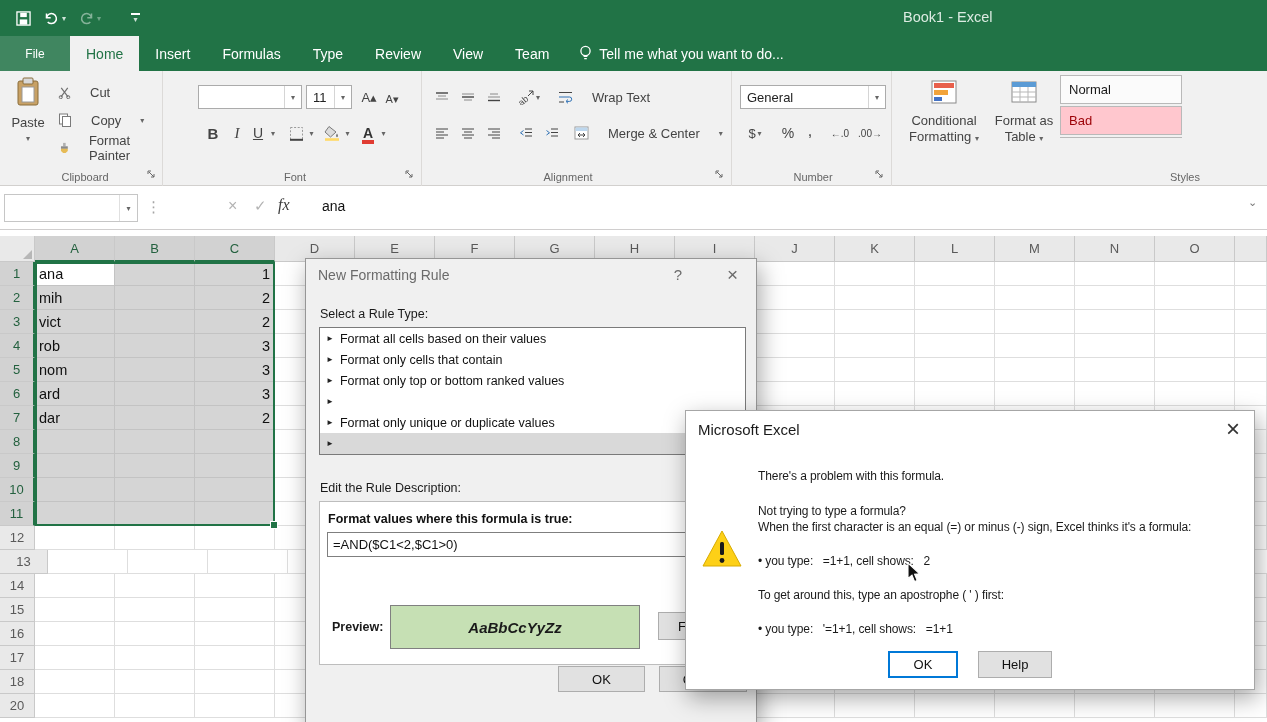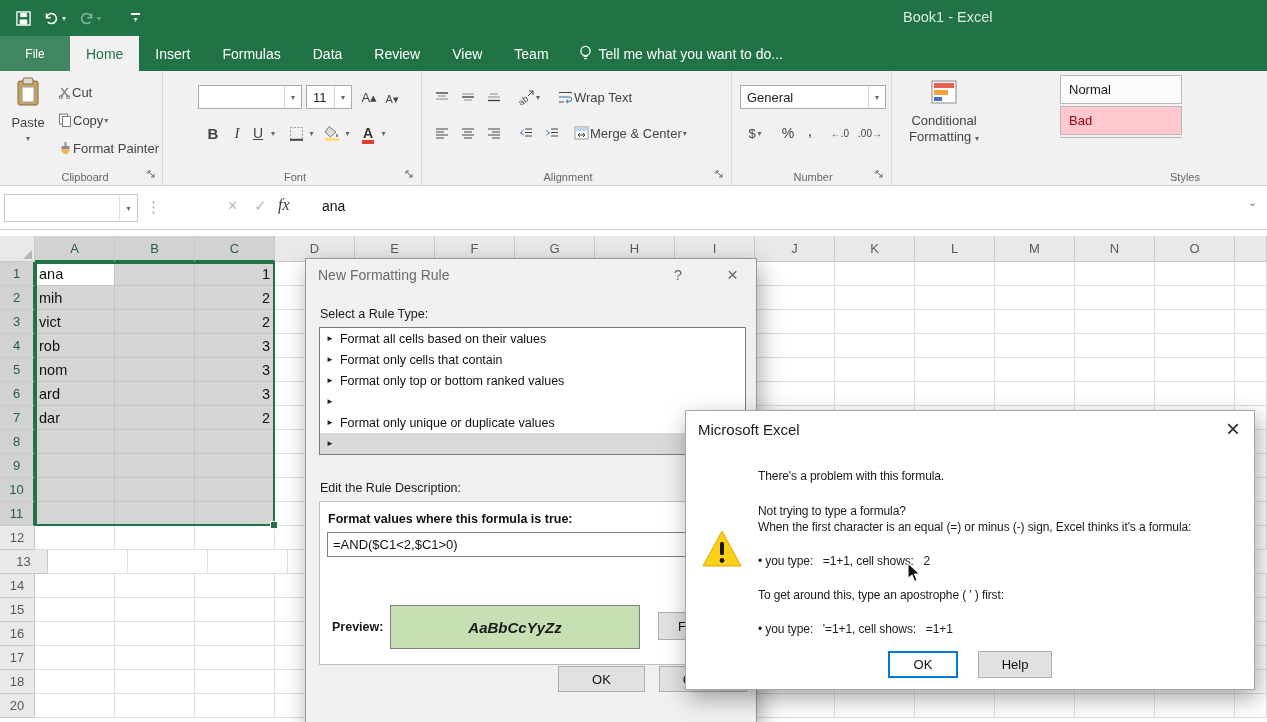"Data" div.rtab { text: Data -> Type }
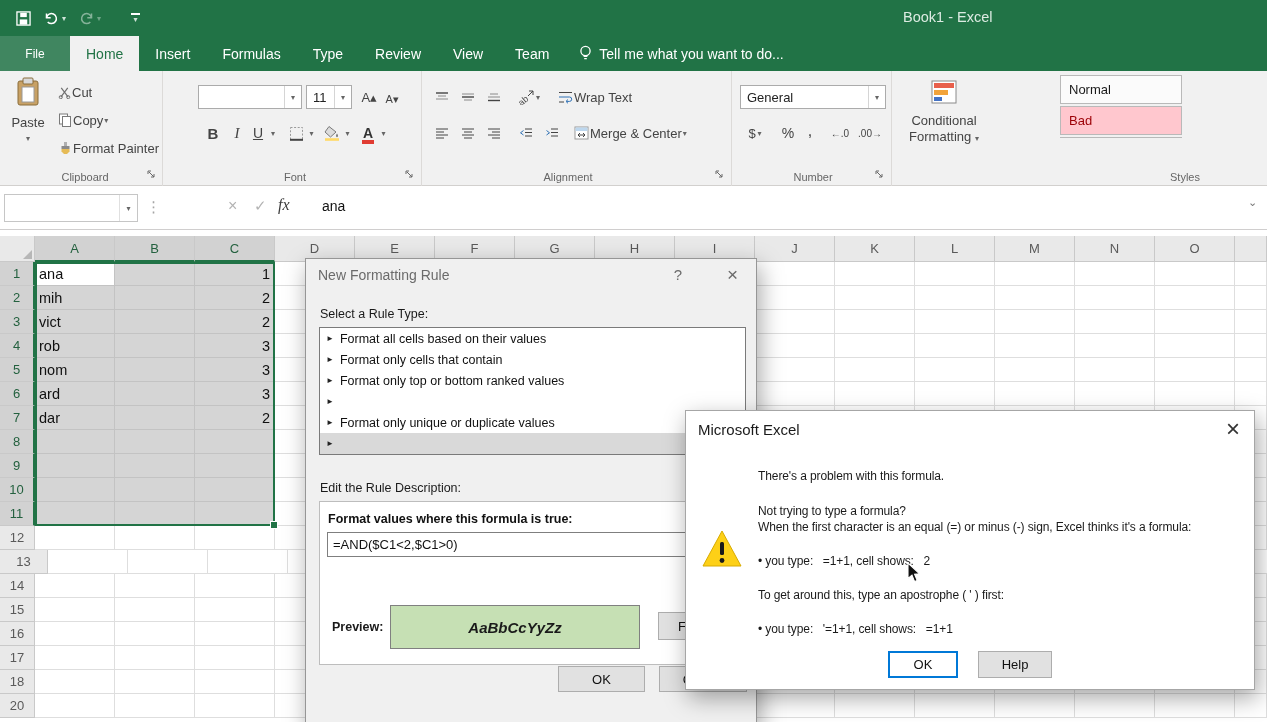"Cut" .sbtn { gap: 1px -> 19px }
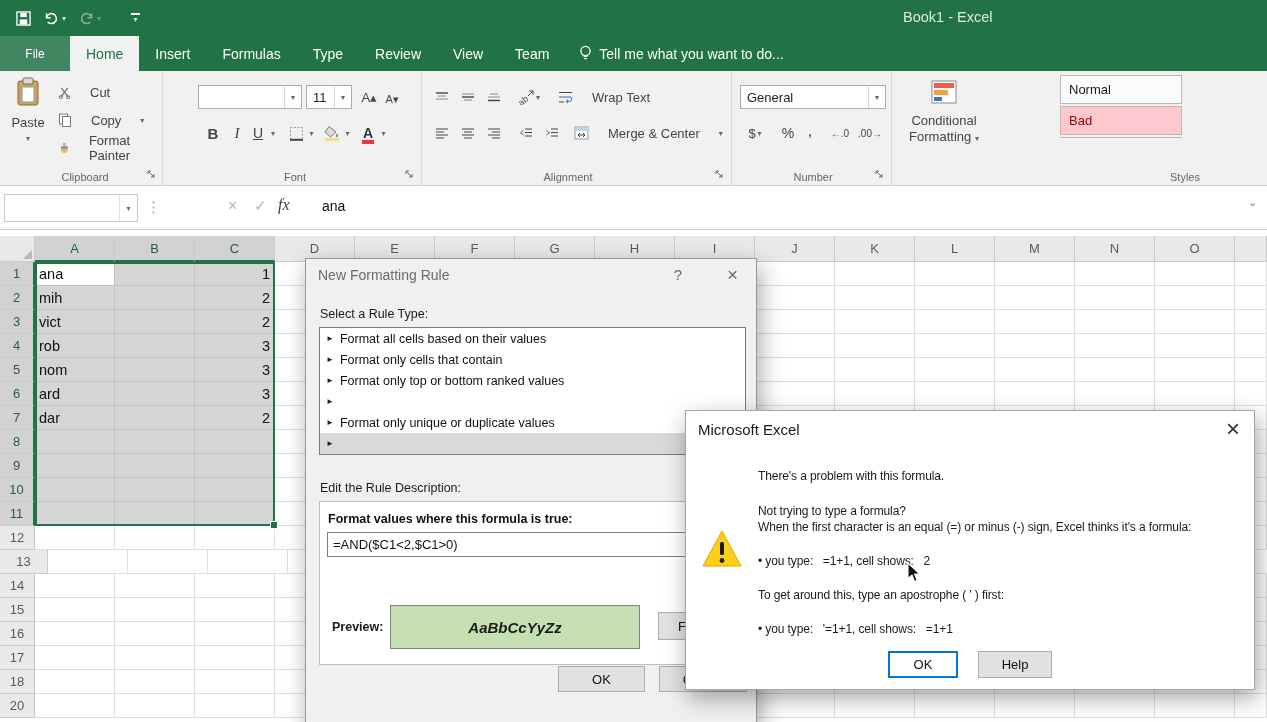"Format as" div.bigbtn { html: none -> <div> <svg> <rect></rect> <rect></rect> <line></line> <line></line> <line></line> <line></line> </svg> <span>Format as</span> <span><span>Table</span> <span>▾</span></span> </div> }
